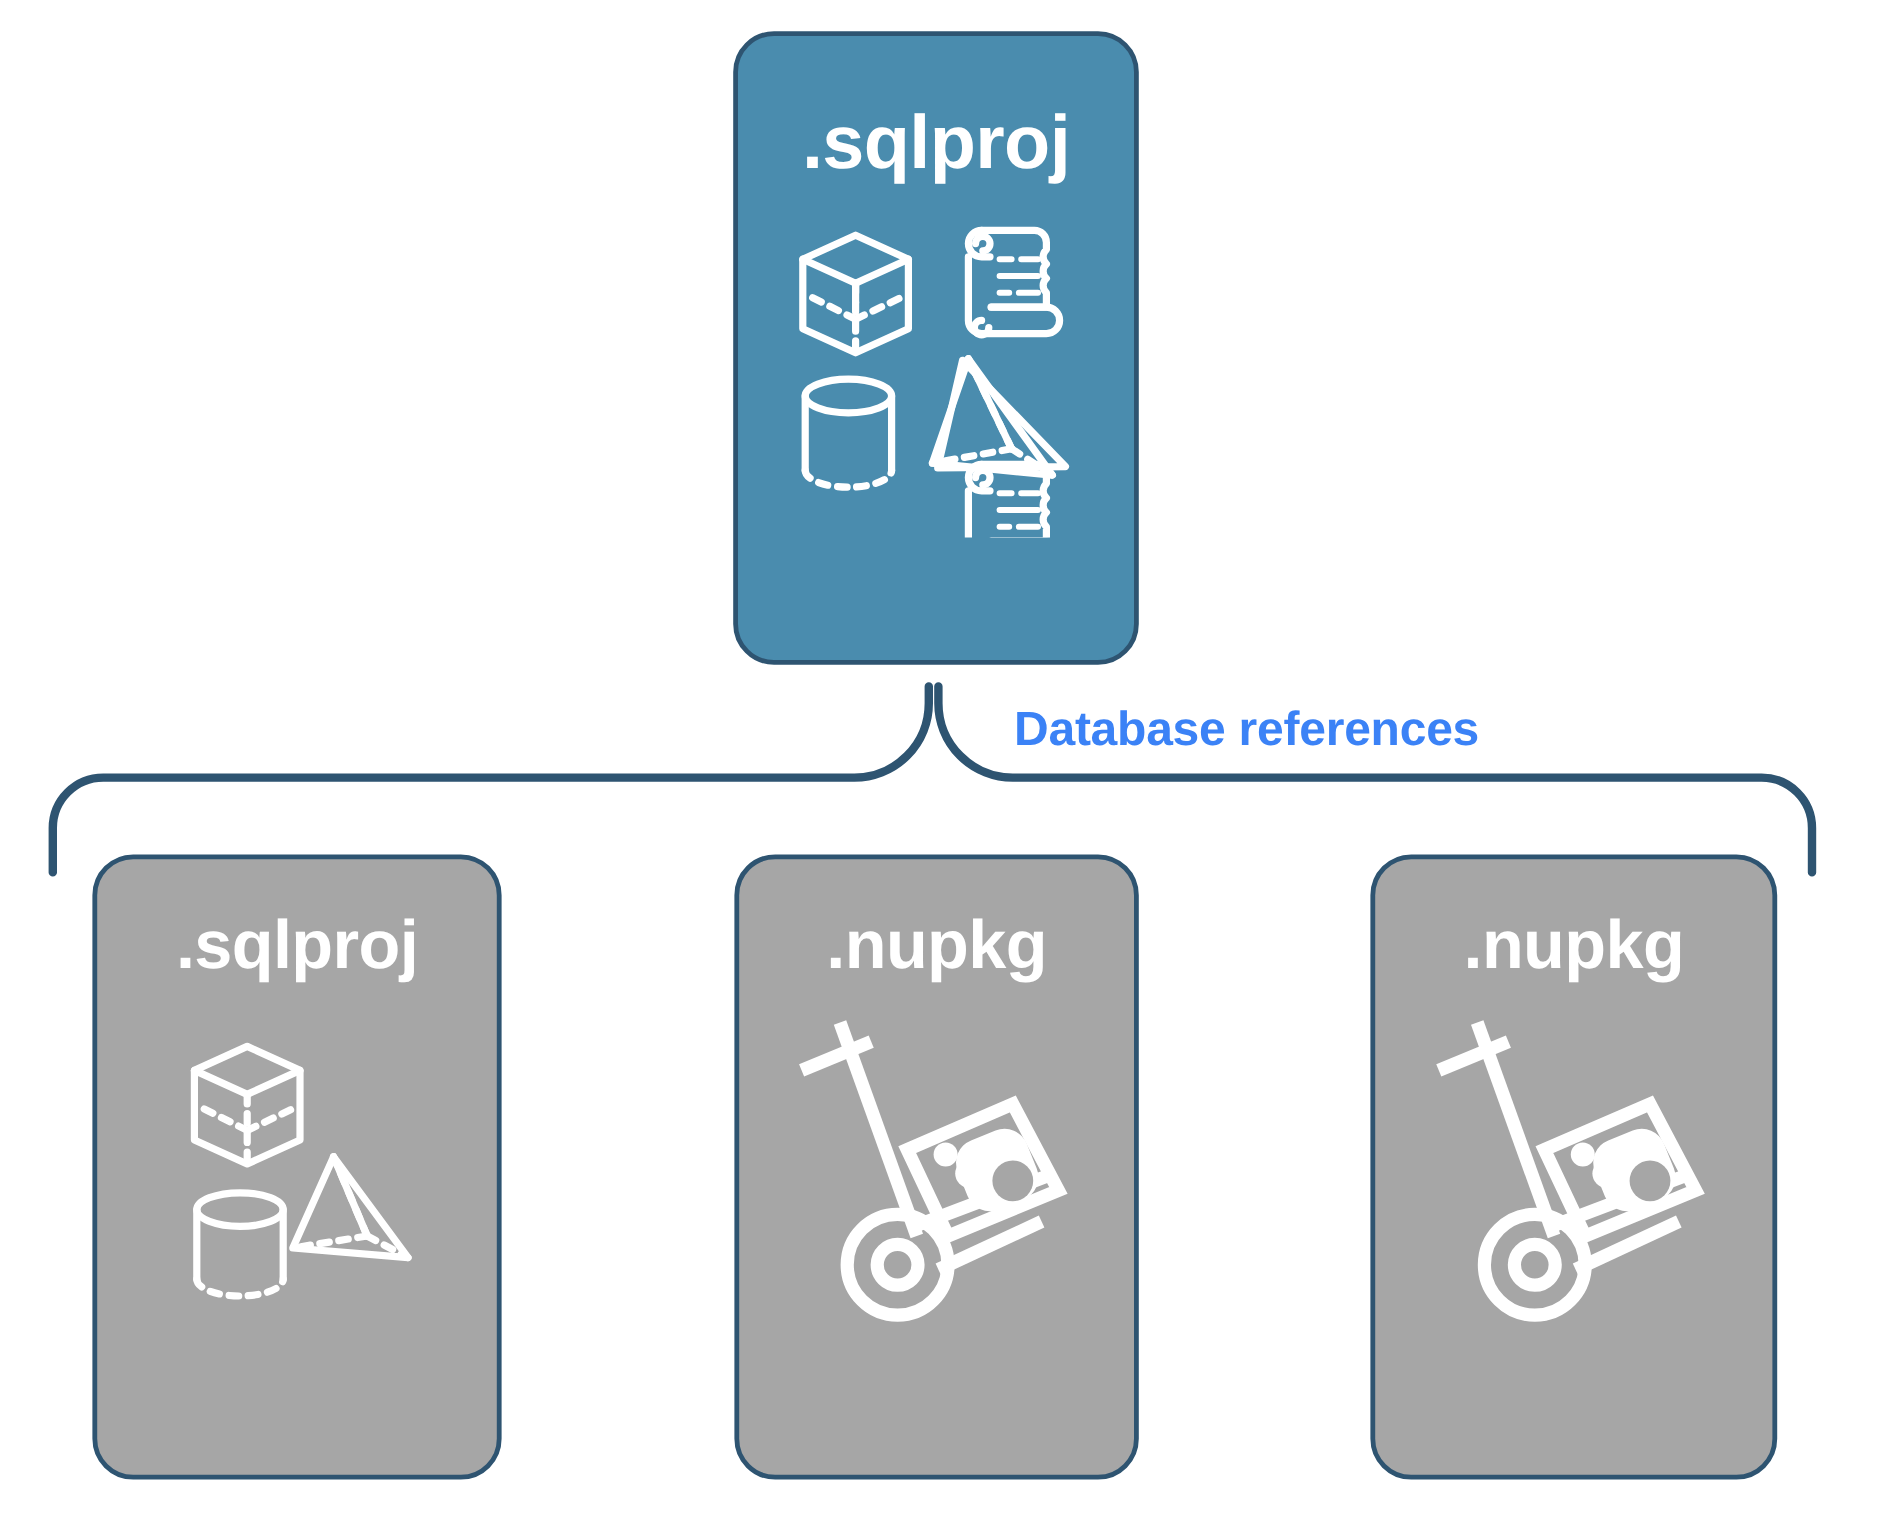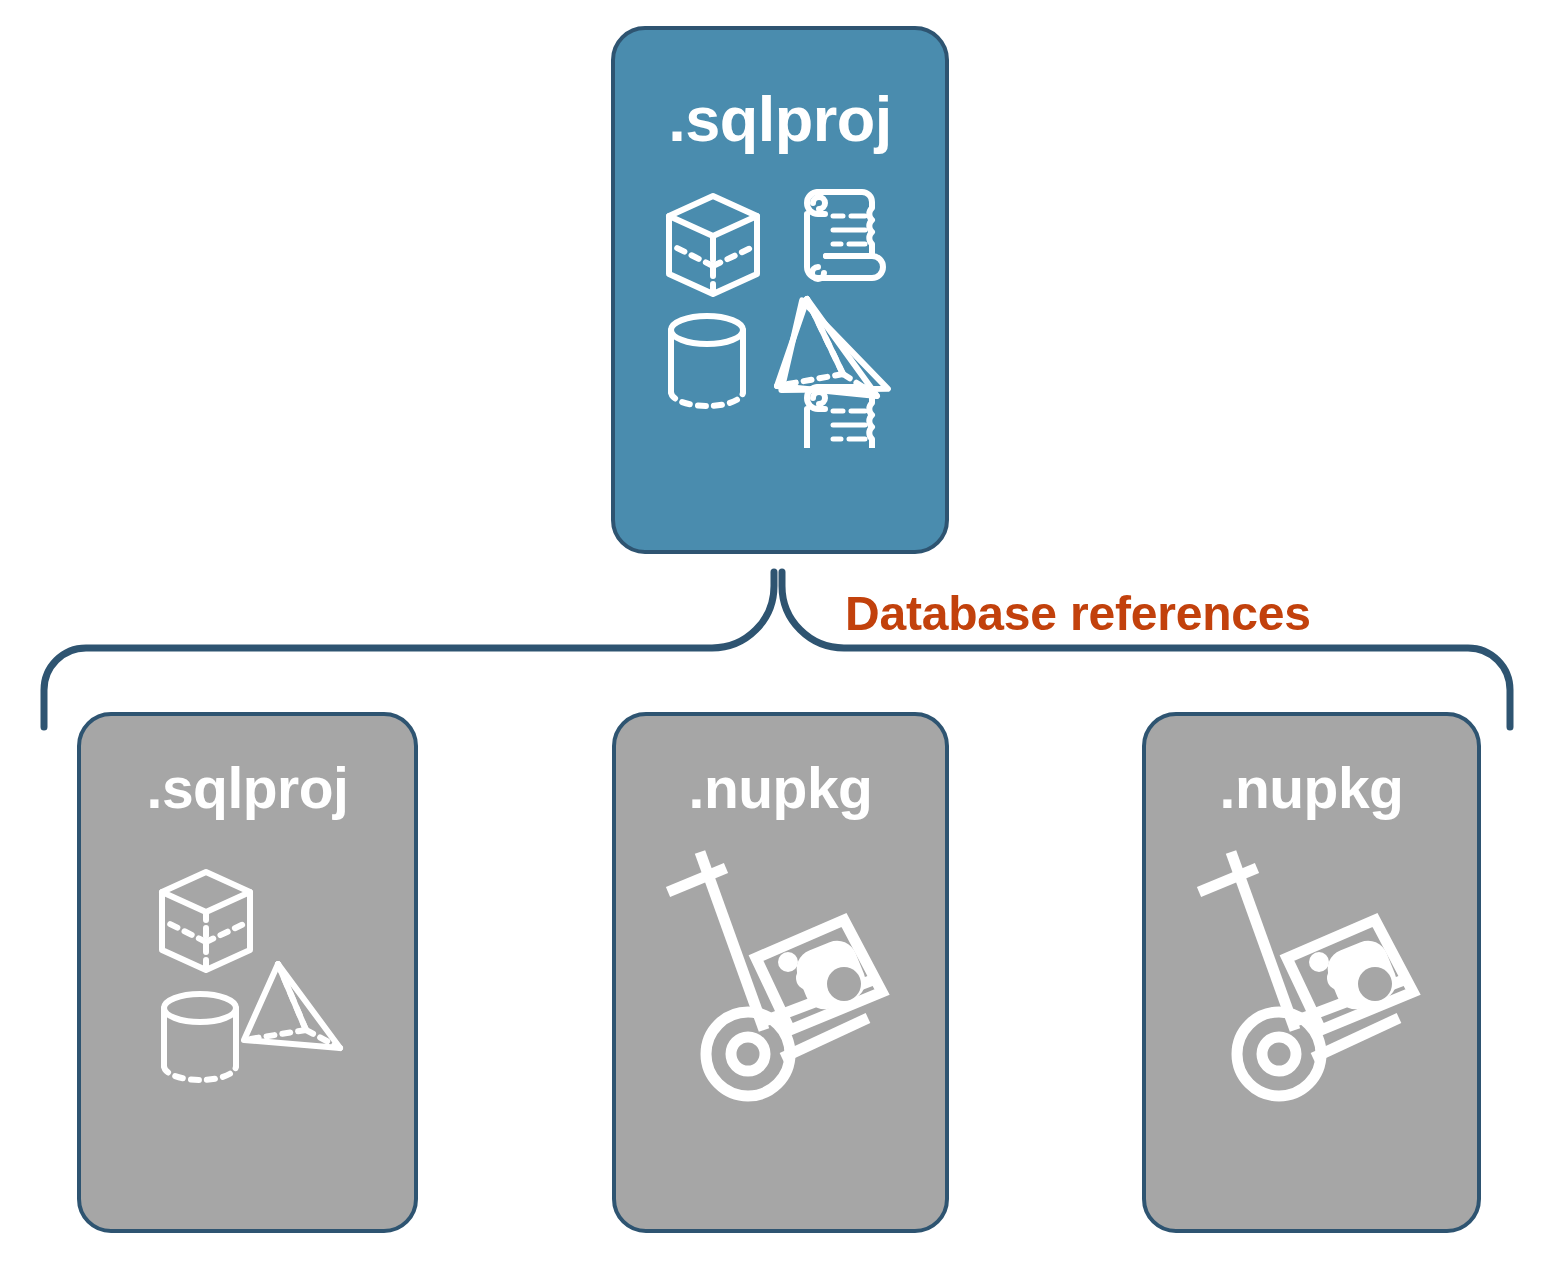"Database references" .brace-caption { color: #c2410c -> #3b82f6; font-size: 48px -> 40px }
